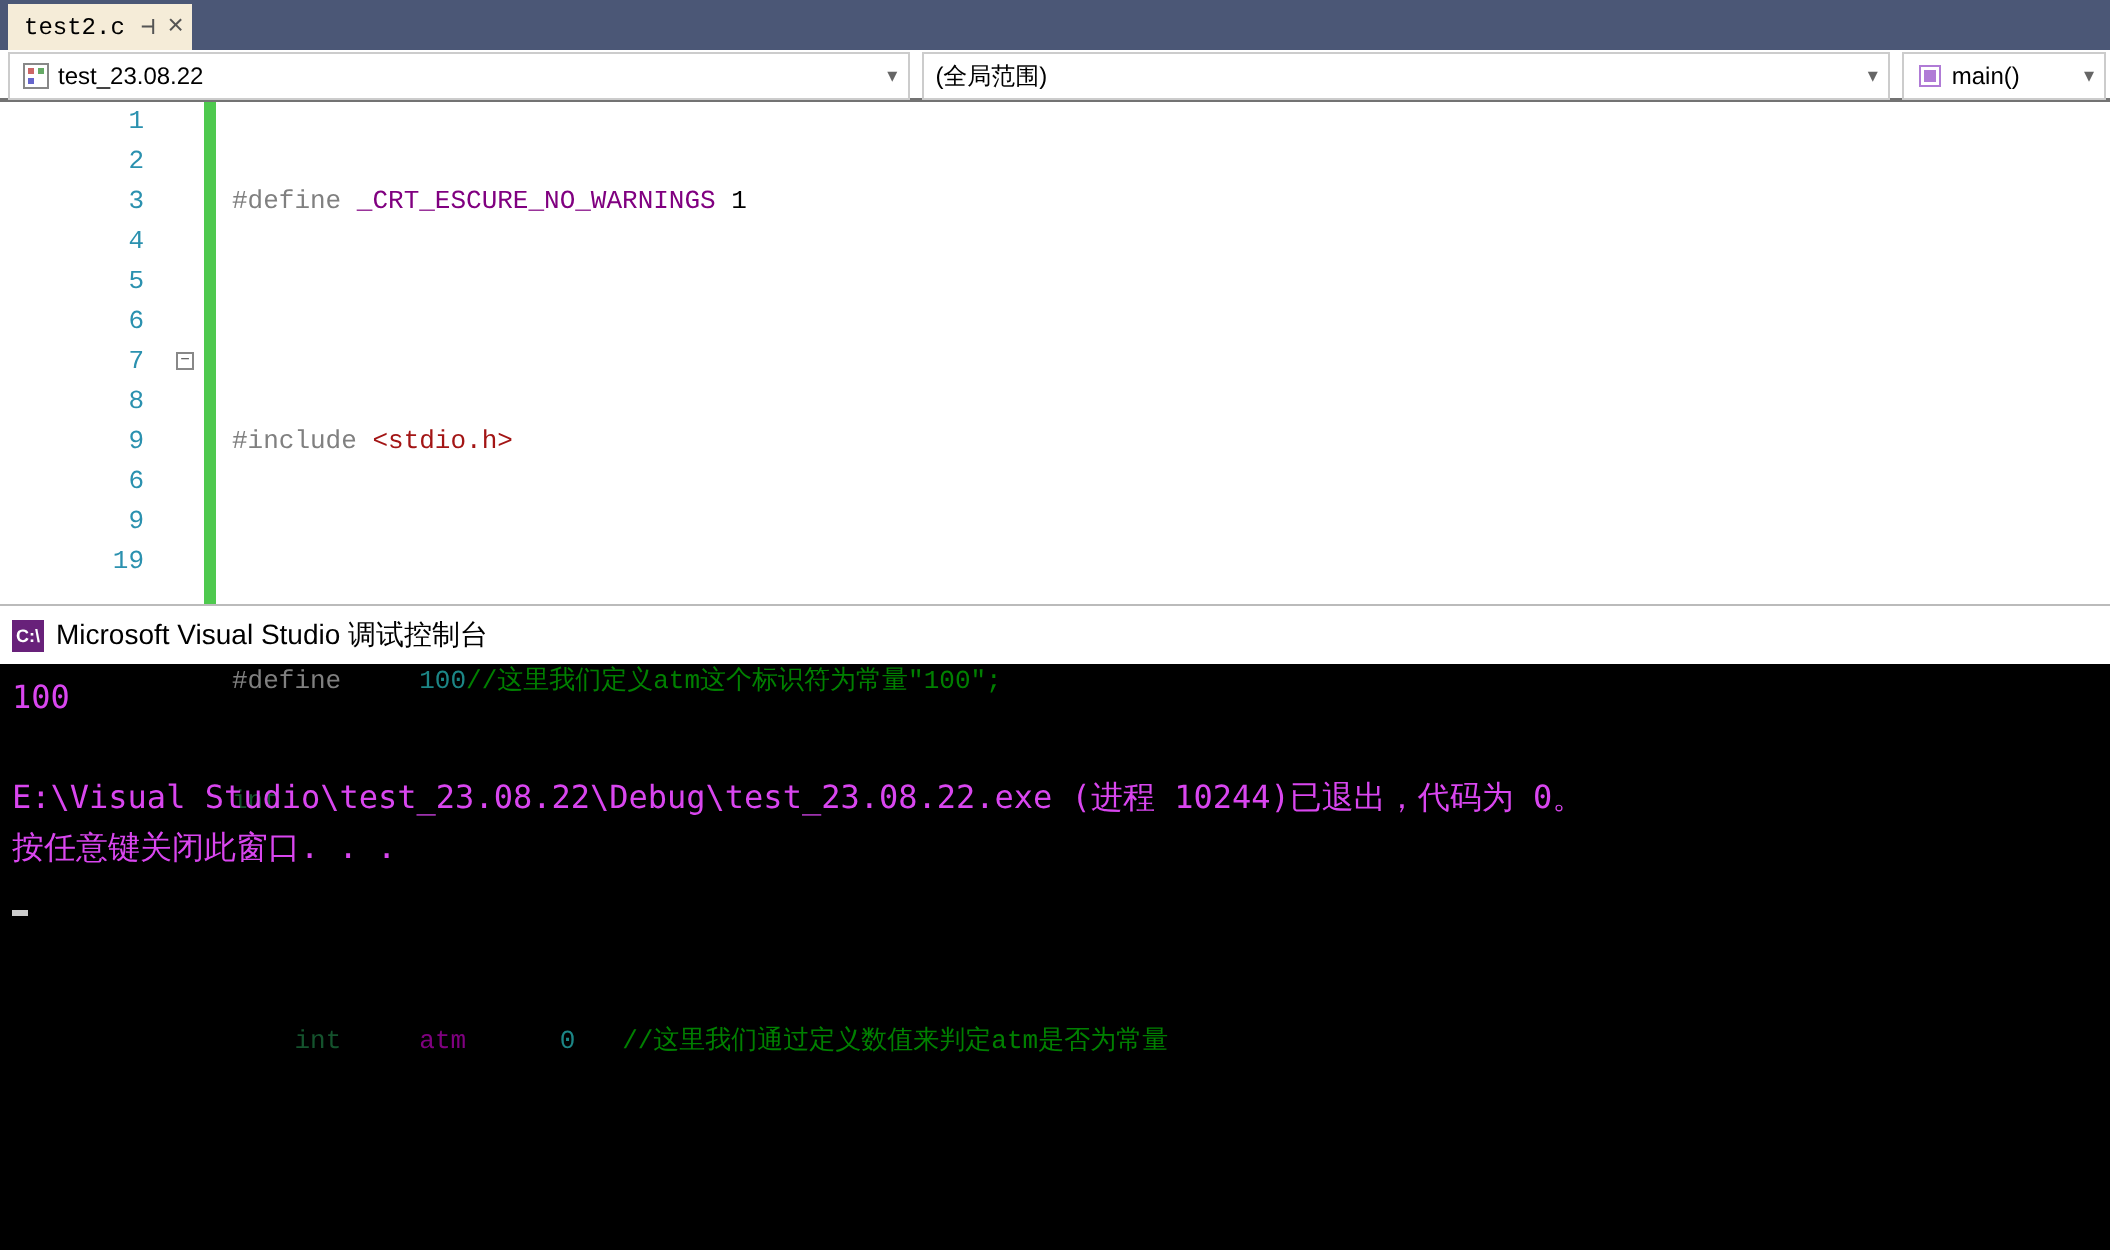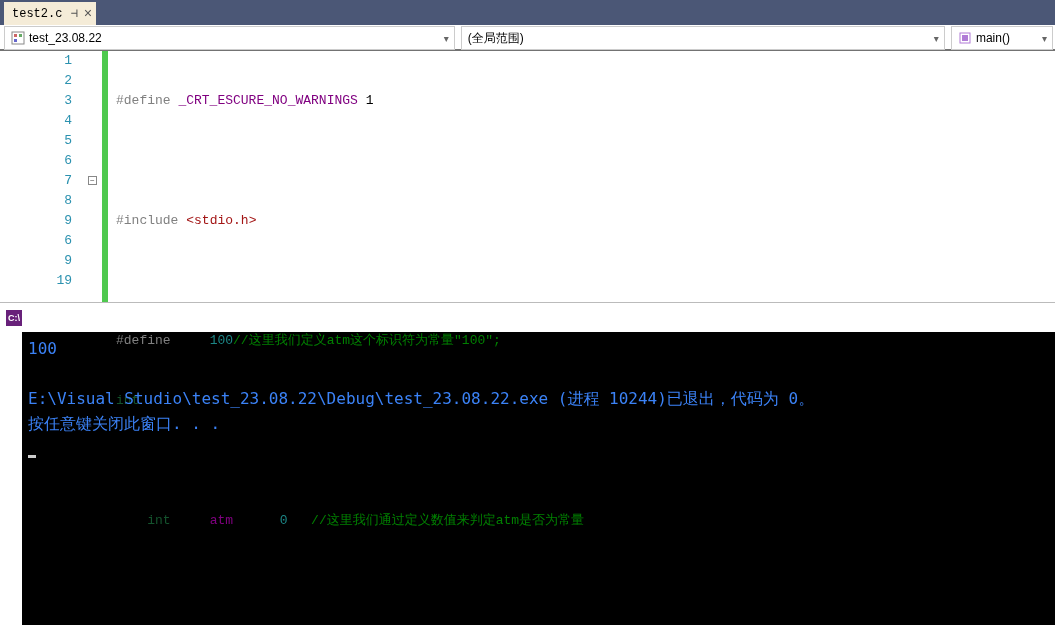"Microsoft Visual Studio 调试控制台" span { html: none -> <span>Microsoft Visual Studio 调试控制台</span> }
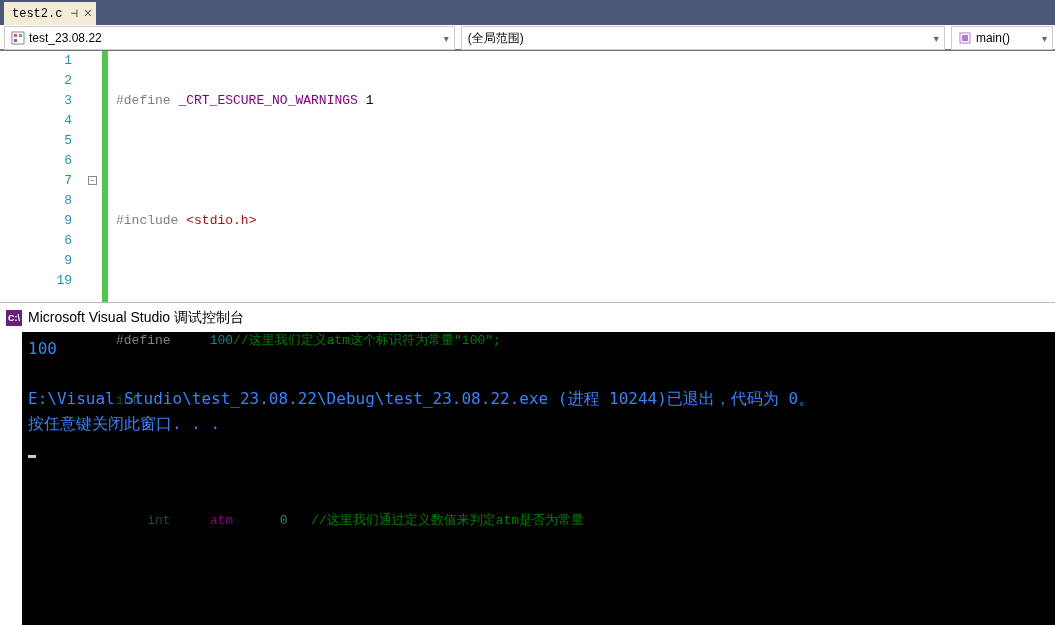"100 E:\Visual" .console-body { color: #3b82f6 -> #d946ef; margin-left: 22px -> none }
